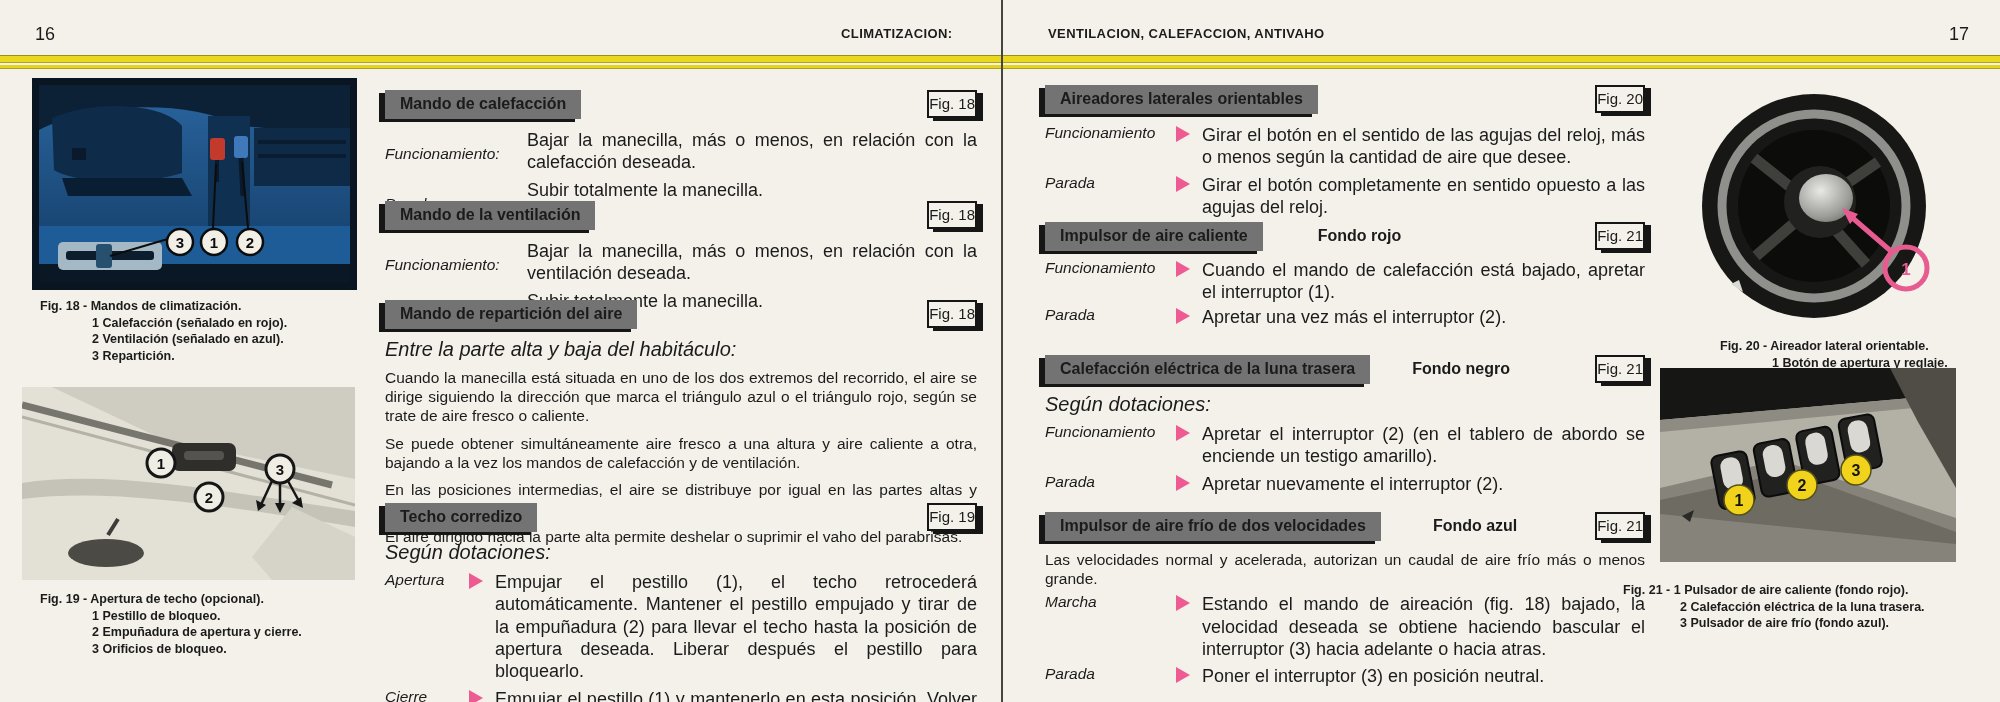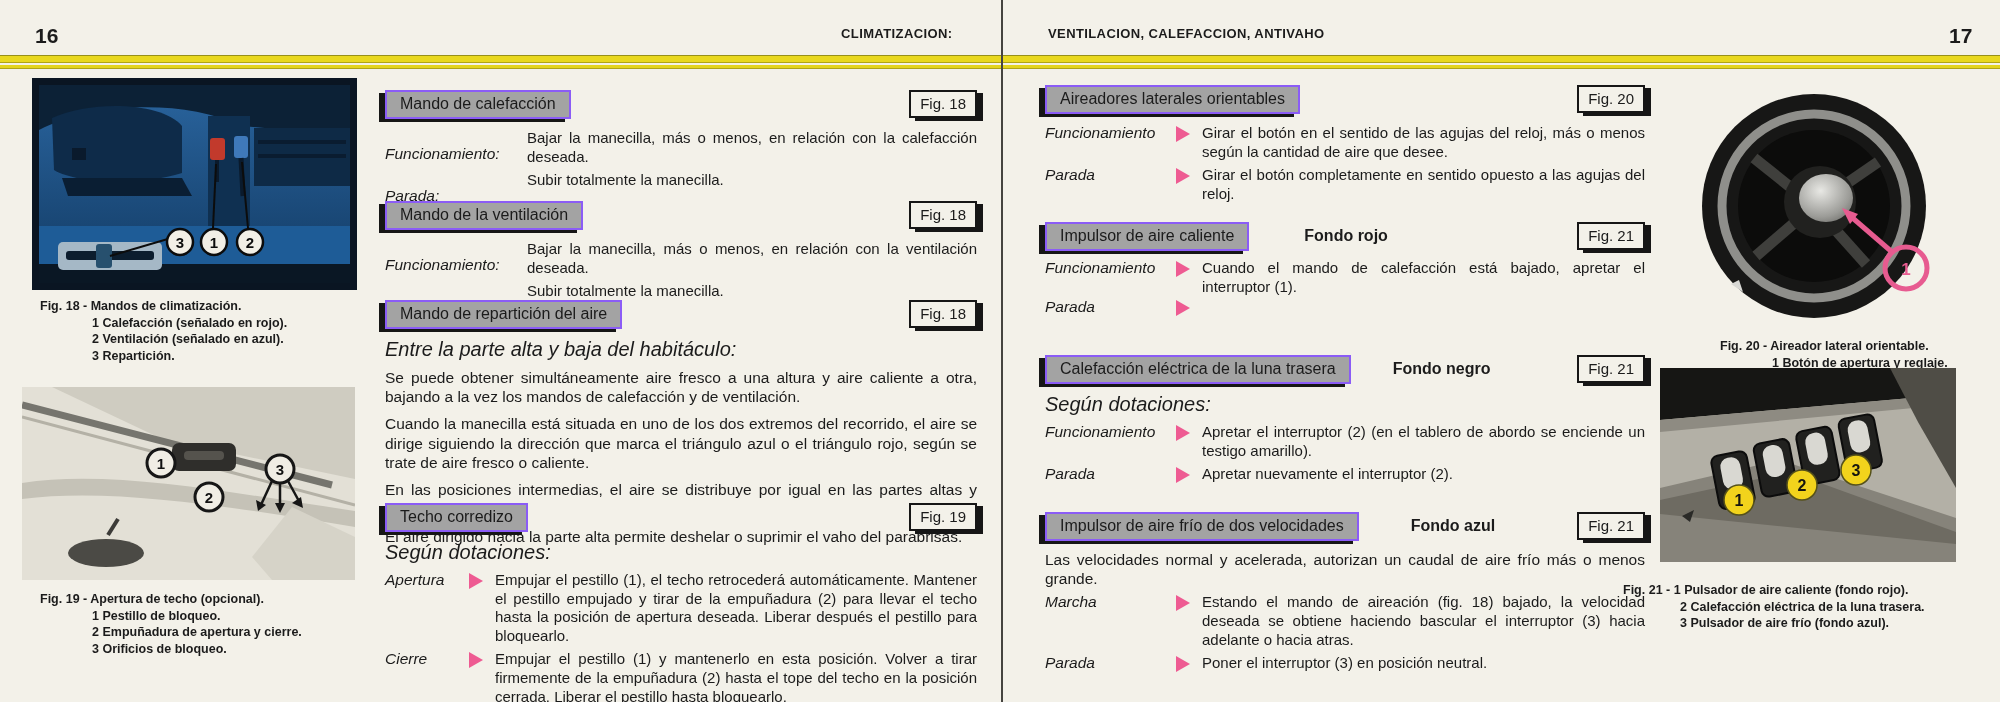"16" .pagenum { font-size: 21px -> 18px; font-weight: bold -> normal }
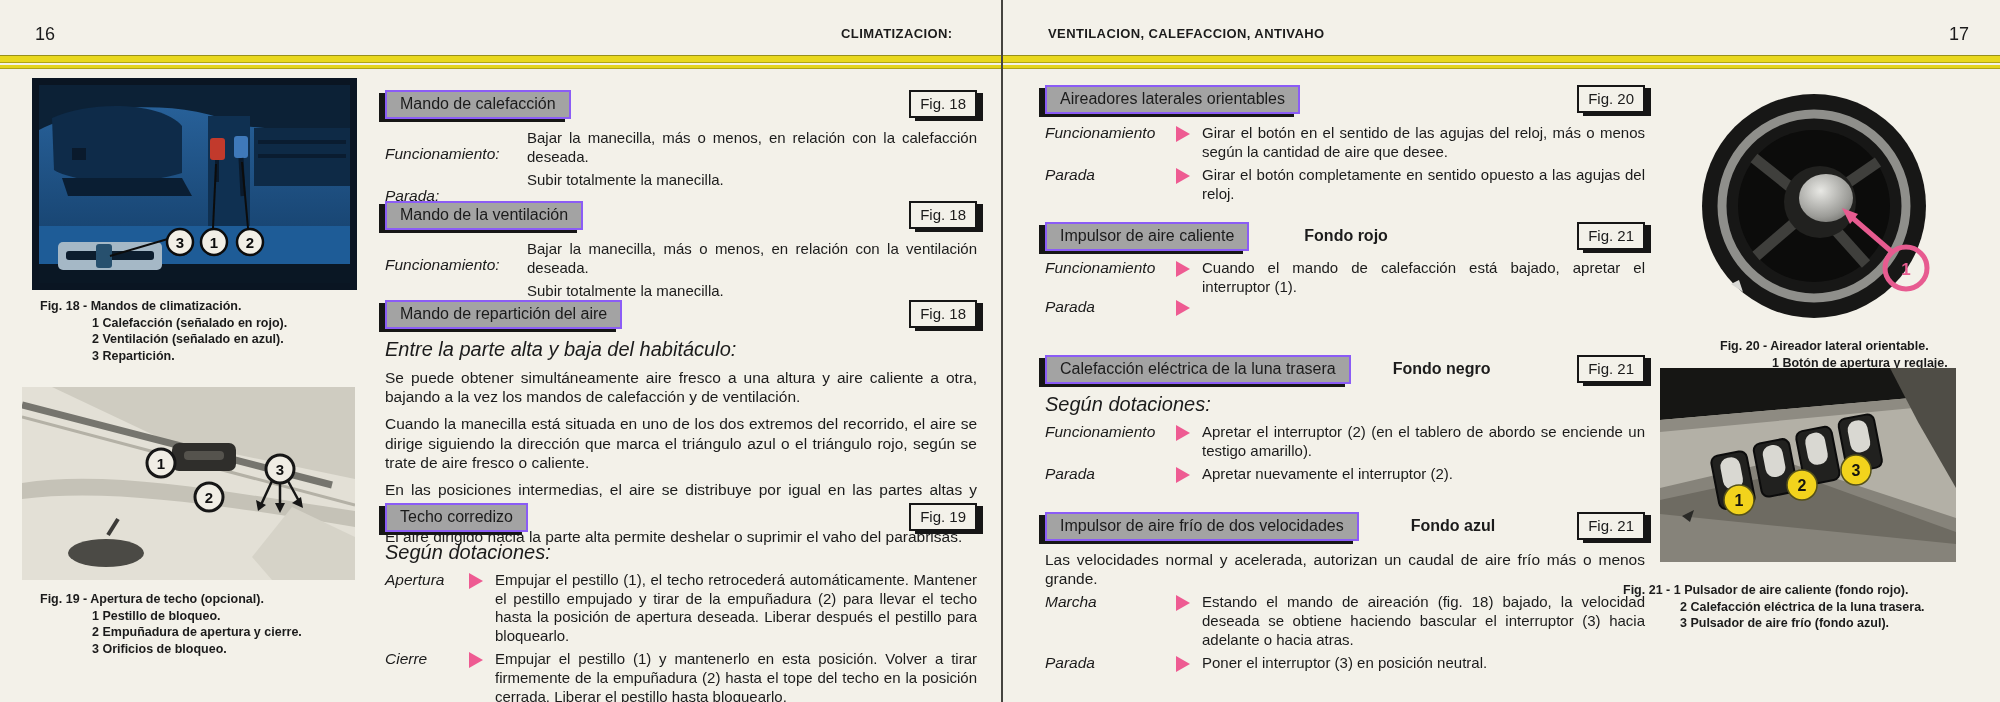"Mando de calefacción" .title-box { background: #a3a3a3 -> #737373; border: 2px solid #8b5cf6 -> 2px solid #737373; font-weight: normal -> bold }
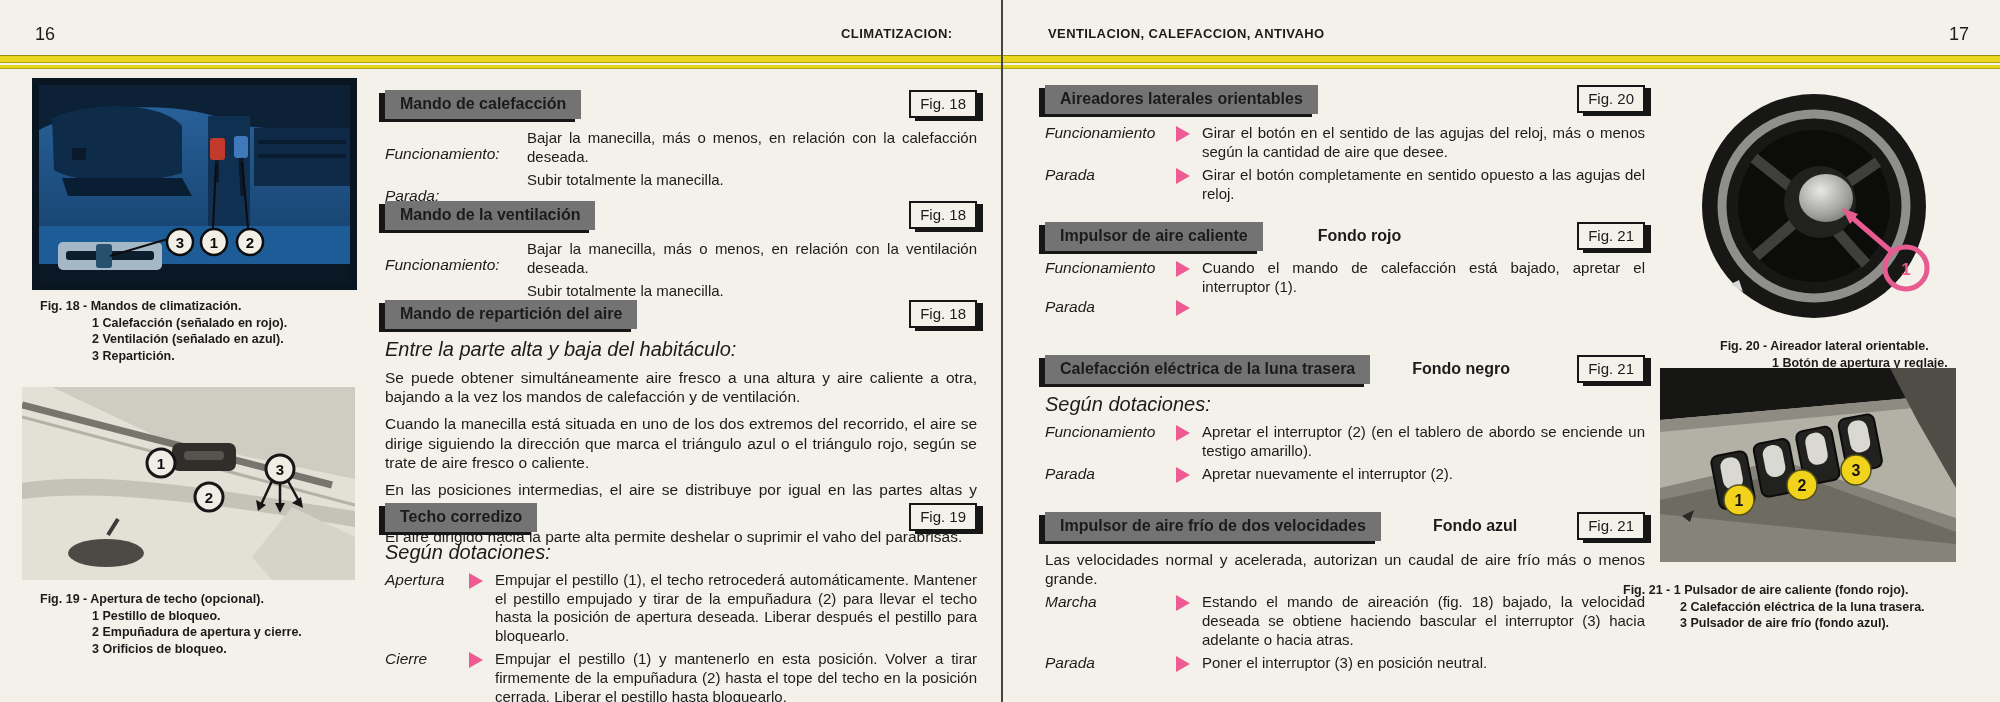"Fig. 18" .fig-box { padding: 3px 9px 4px -> 3px 0 4px }
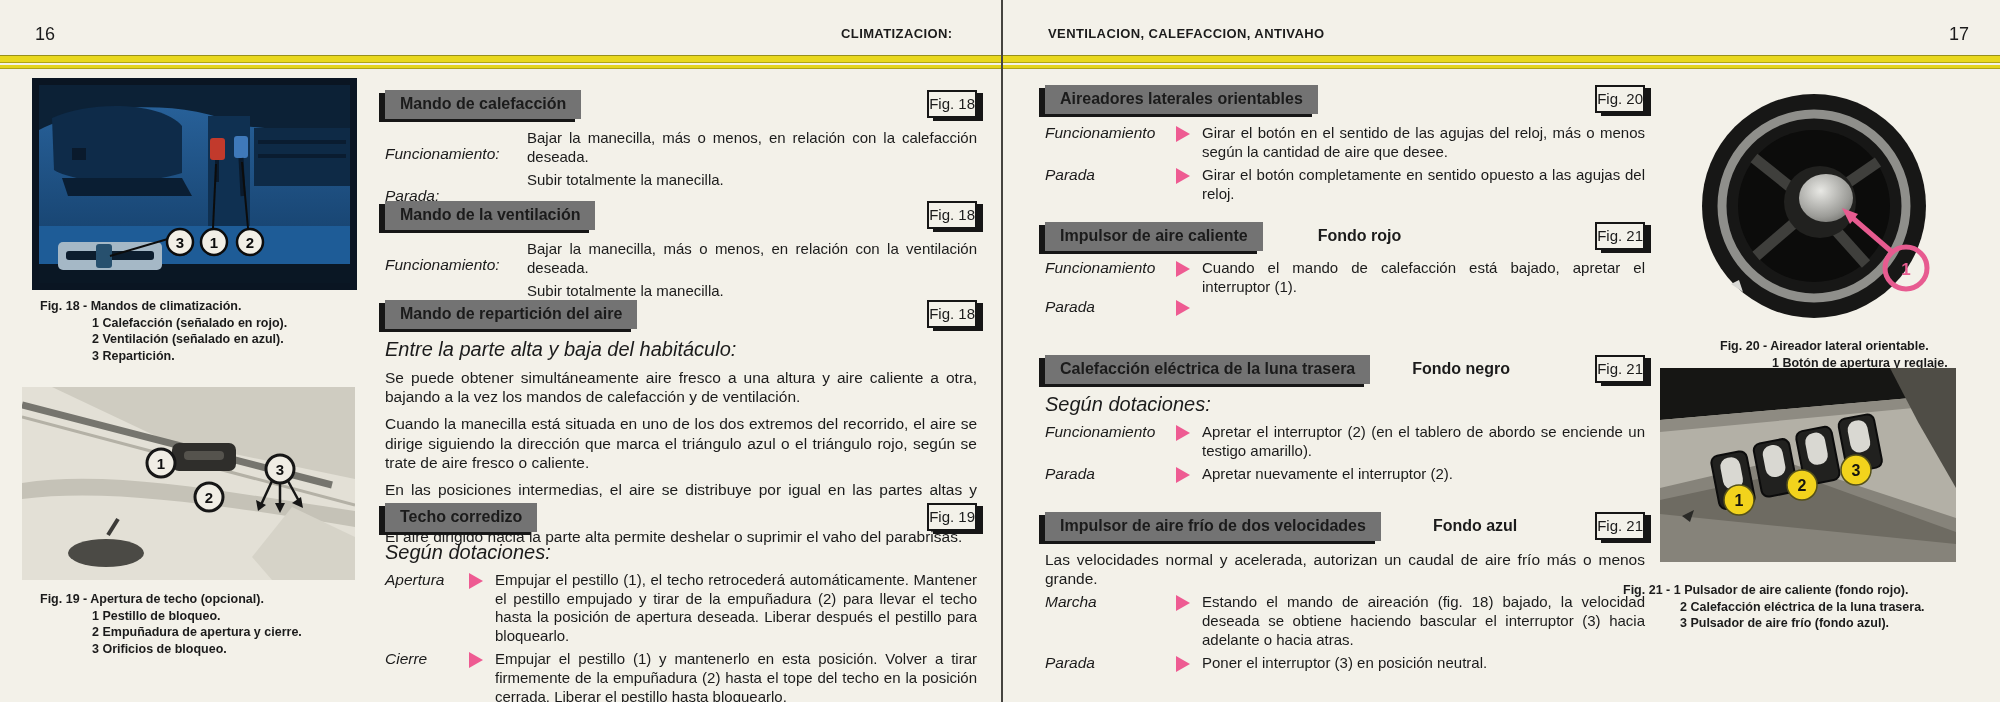"Bajar la manecilla, más o" .txt { font-size: 15px -> 18px }
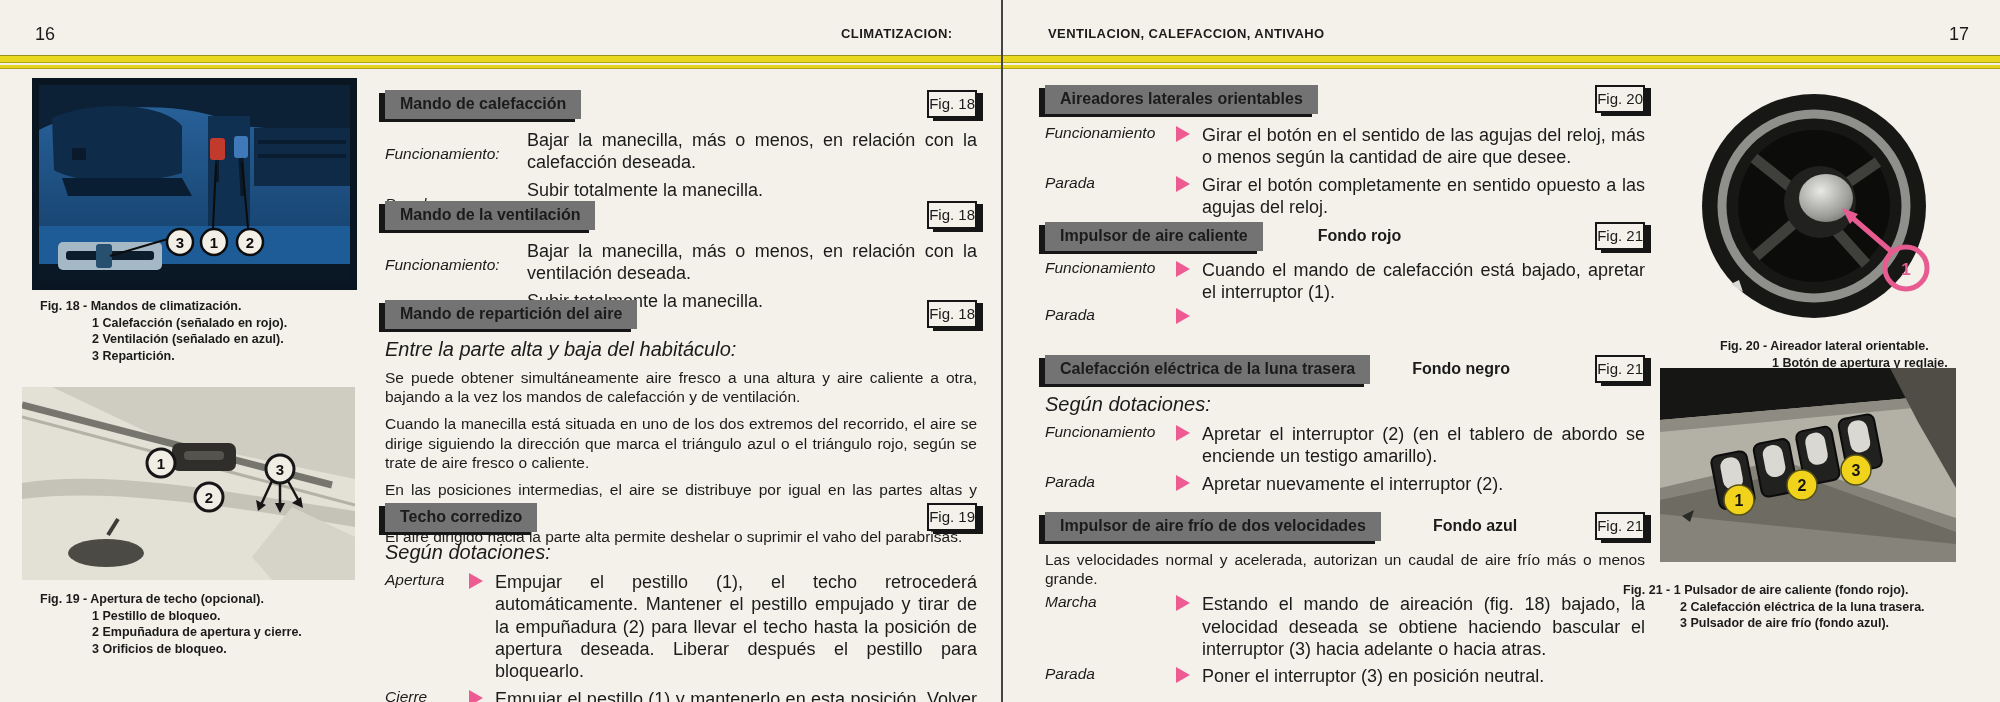"Apretar una vez más el" div.txt { html: none -> <div>Apretar una vez más el interruptor (2).</div> }
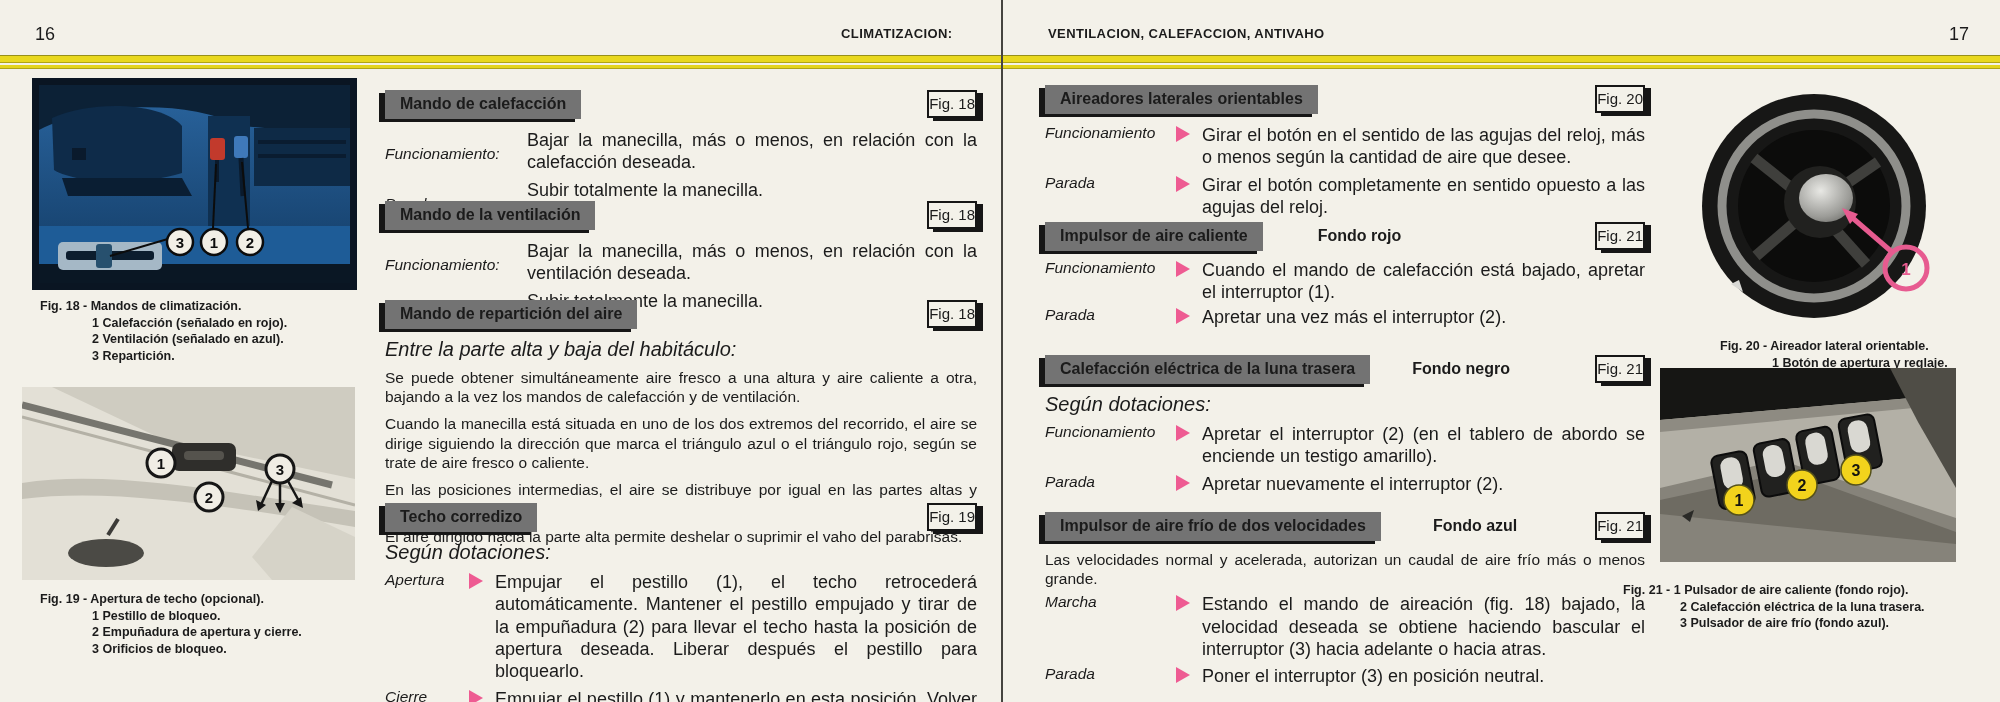"Se puede obtener simultáneamente aire" div.para { order: before "Cuando la manecilla está situada" -> after "Cuando la manecilla está situada" }
